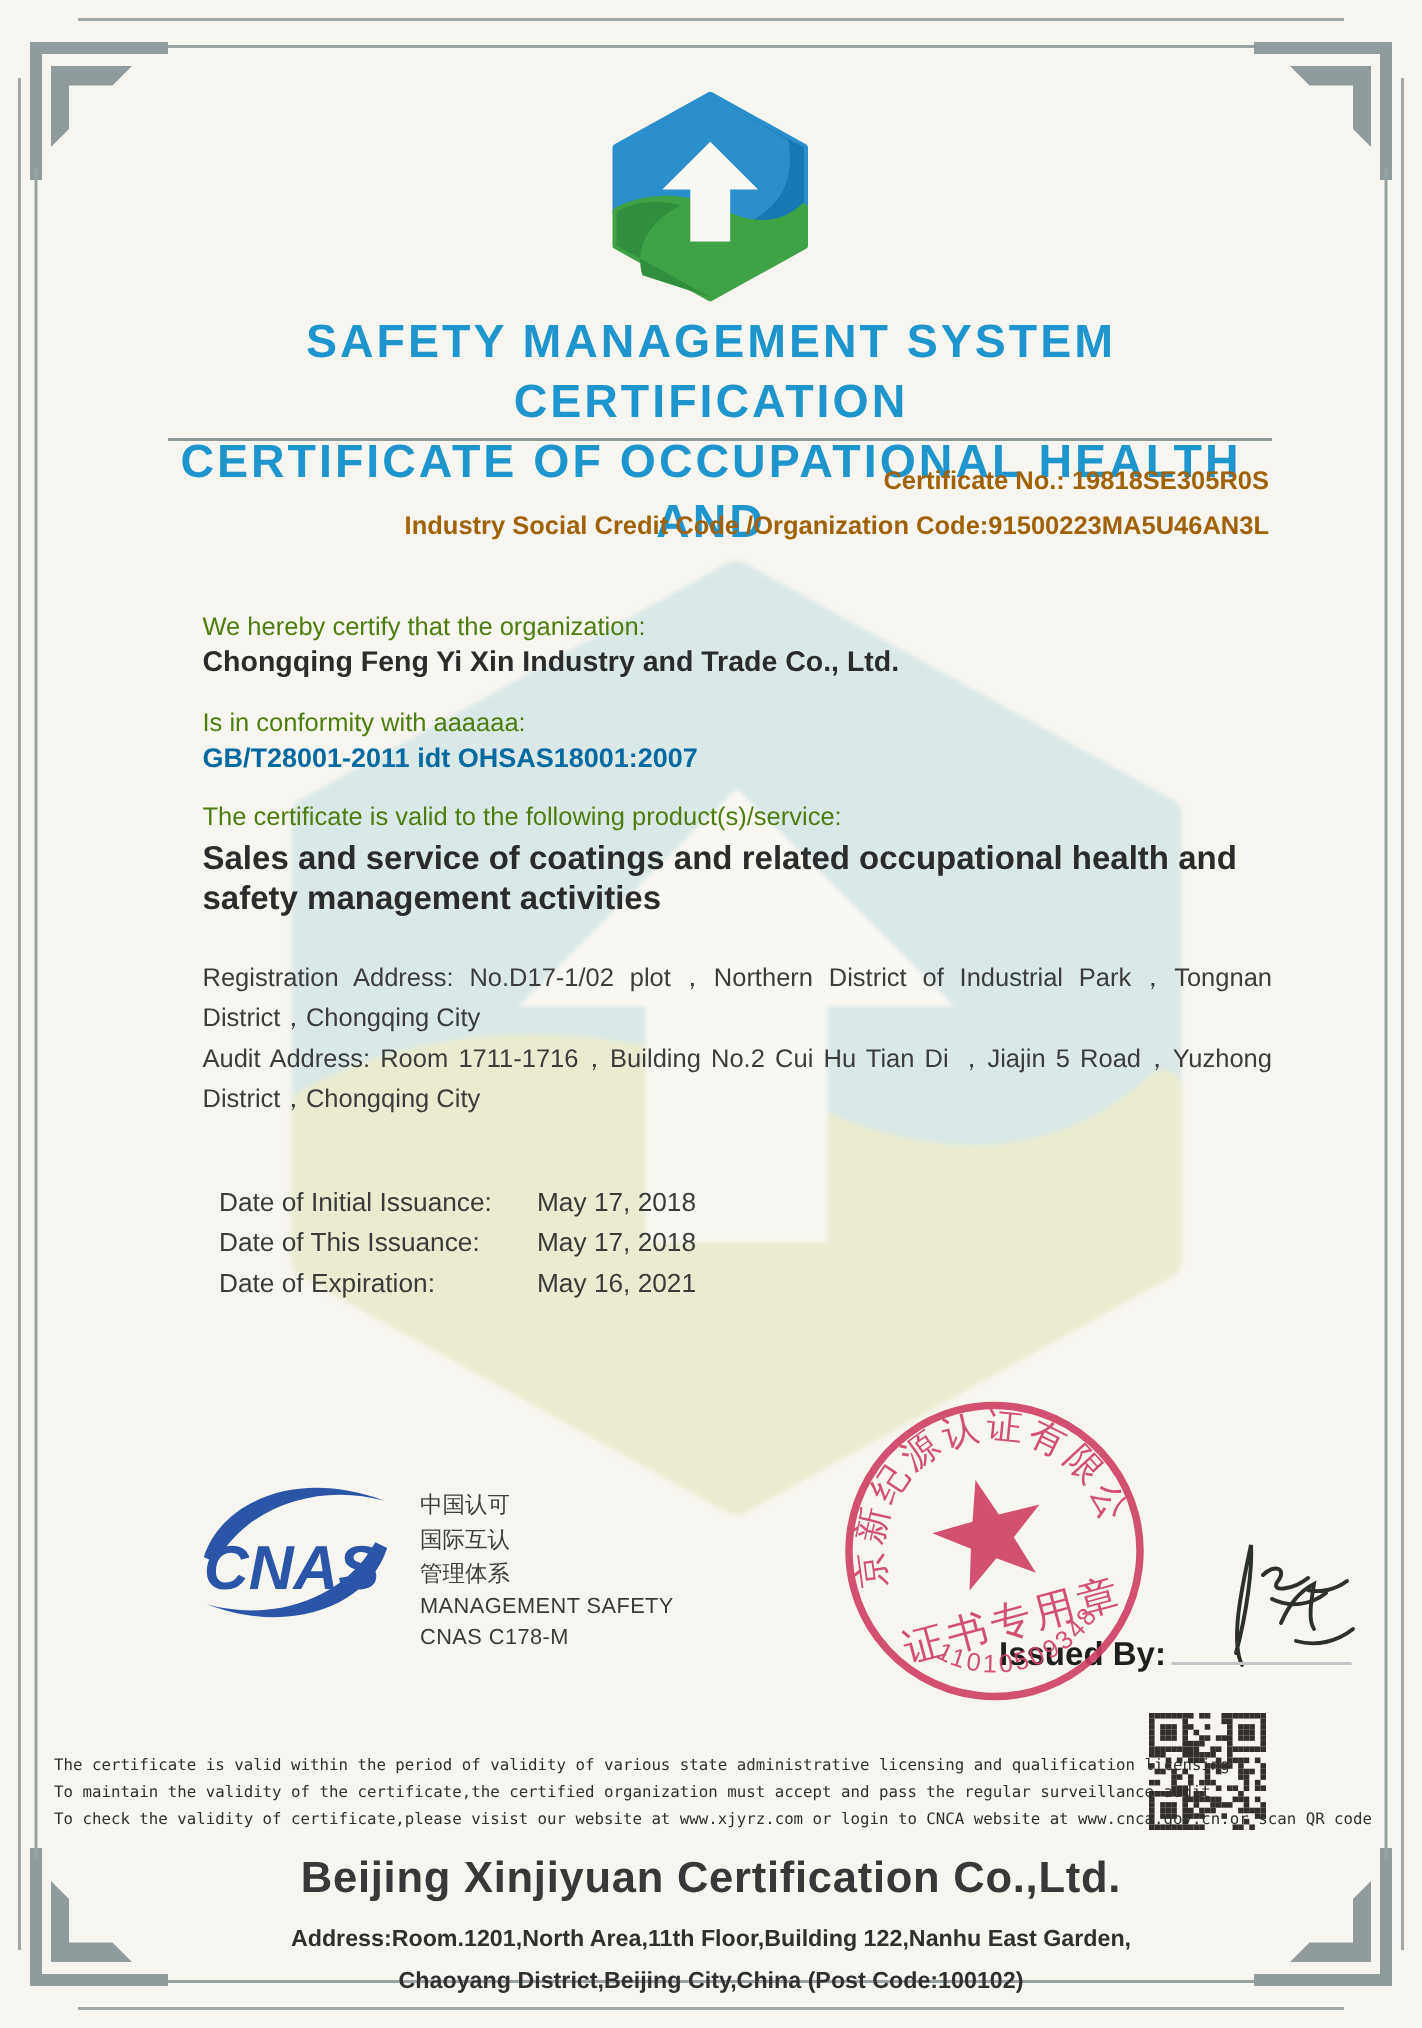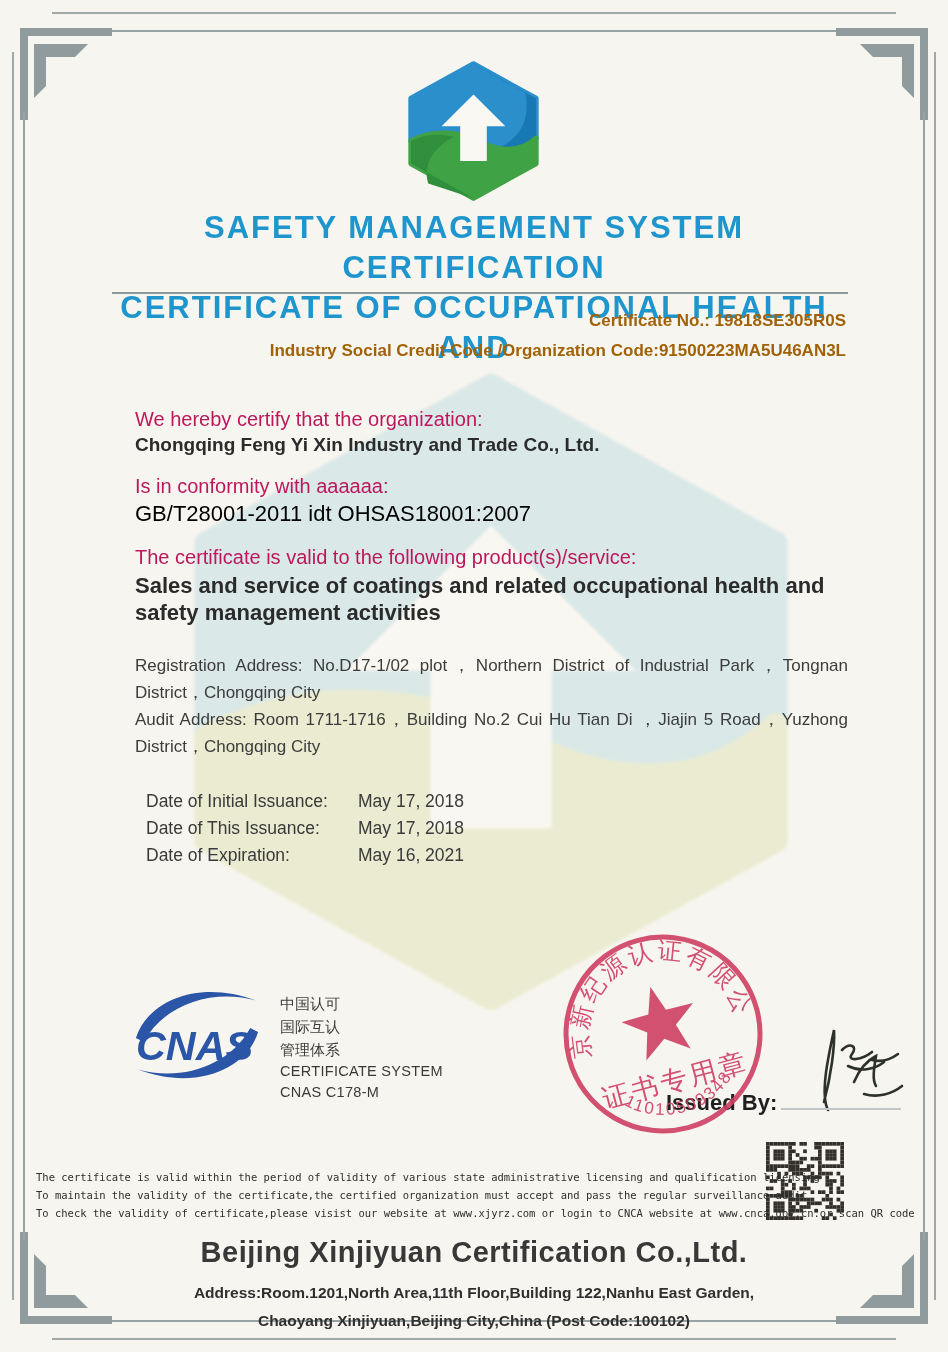"We hereby certify that the" .intro { color: #be185d -> #4d7c0f; font-size: 20px -> 17px }
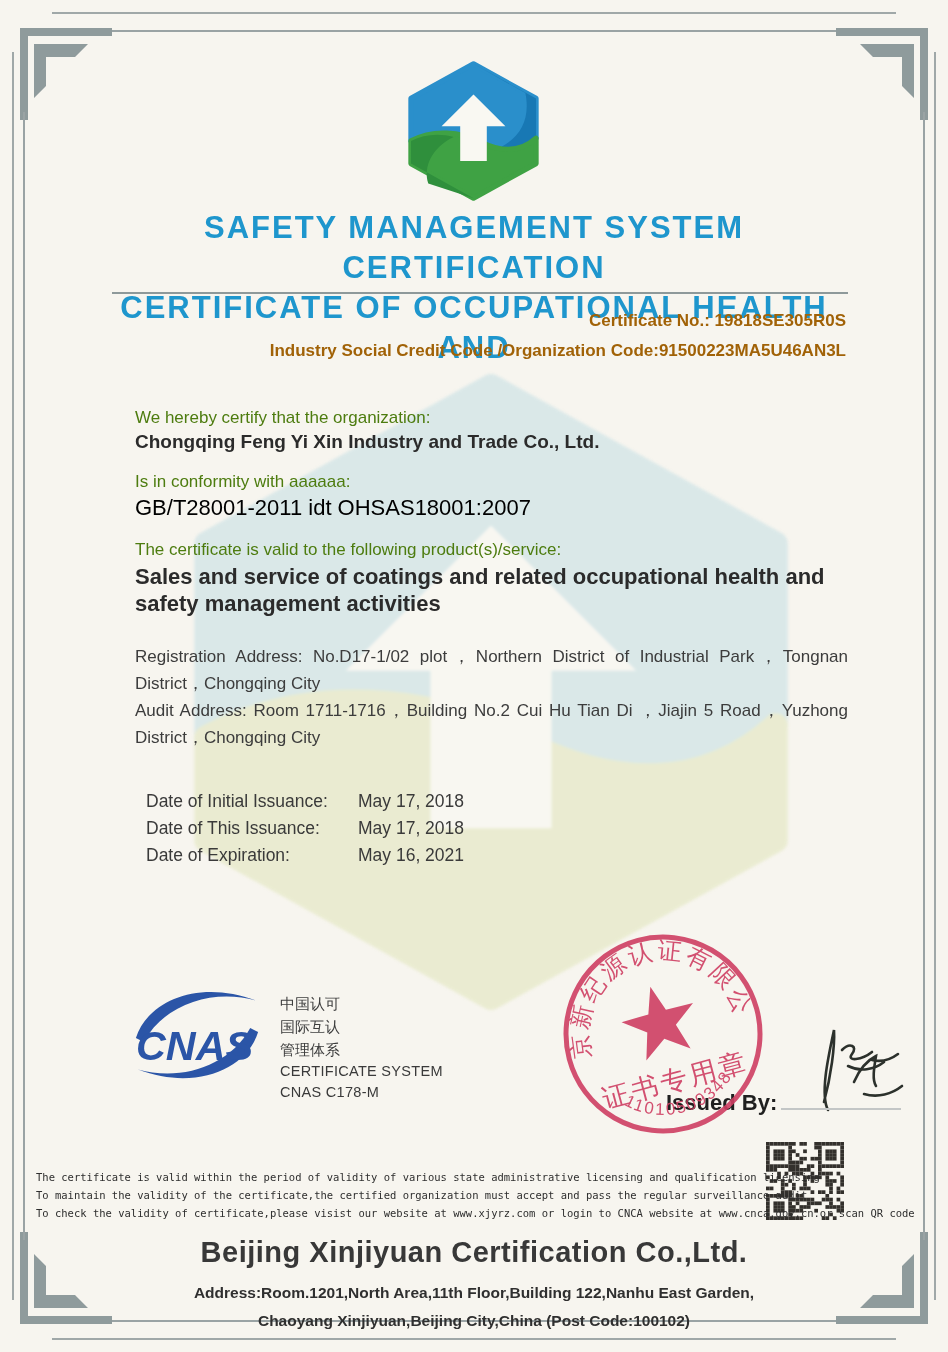"GB/T28001-2011 idt OHSAS18001:2007" .standard-line { color: #000000 -> #0369a1; font-size: 22px -> 18px; font-weight: normal -> bold }
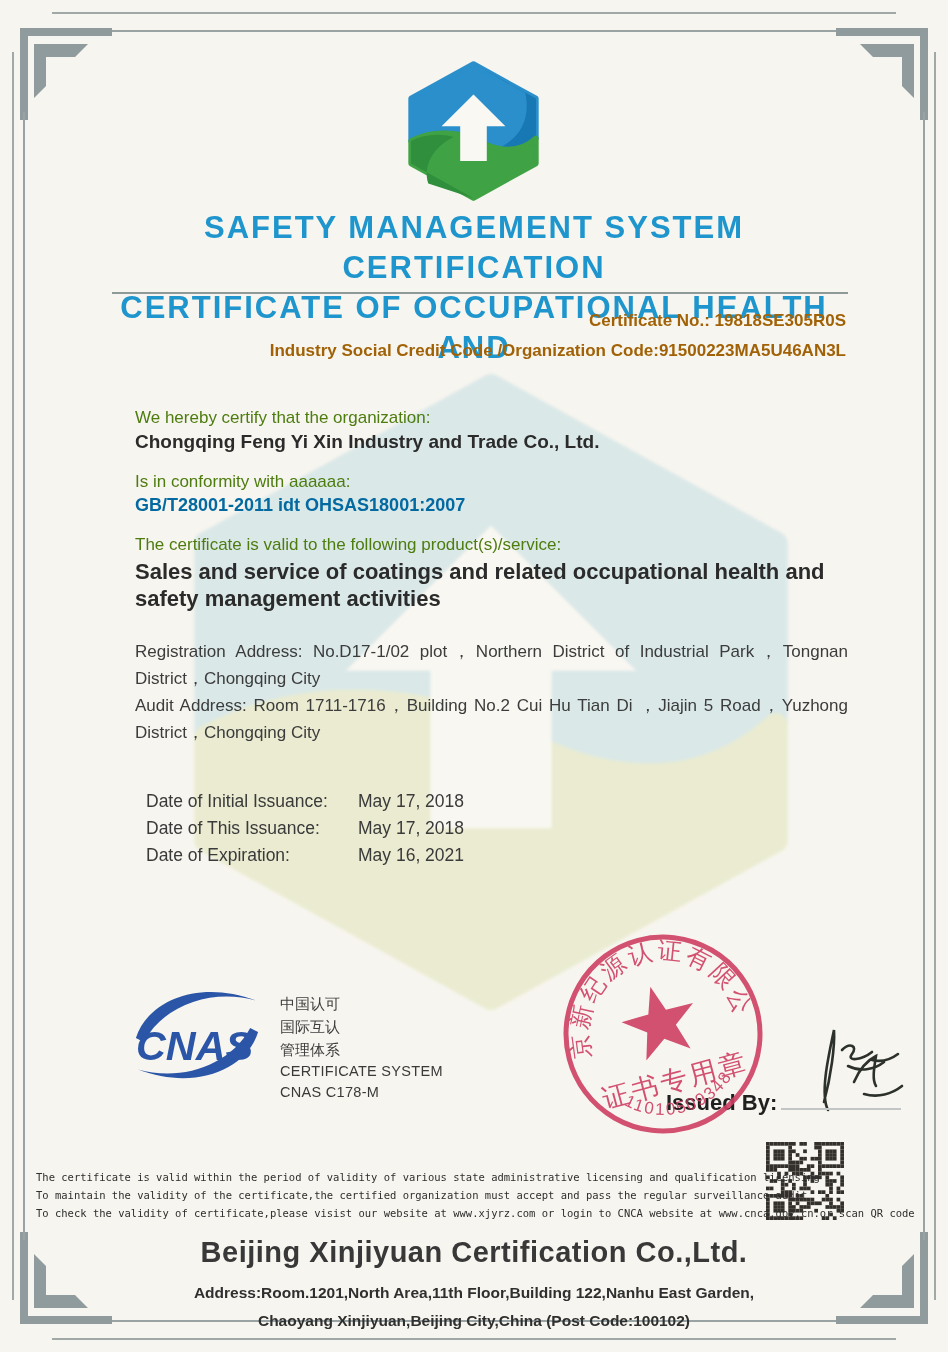"CERTIFICATE SYSTEM" div.cnas-en { text: CERTIFICATE SYSTEM -> MANAGEMENT SAFETY }
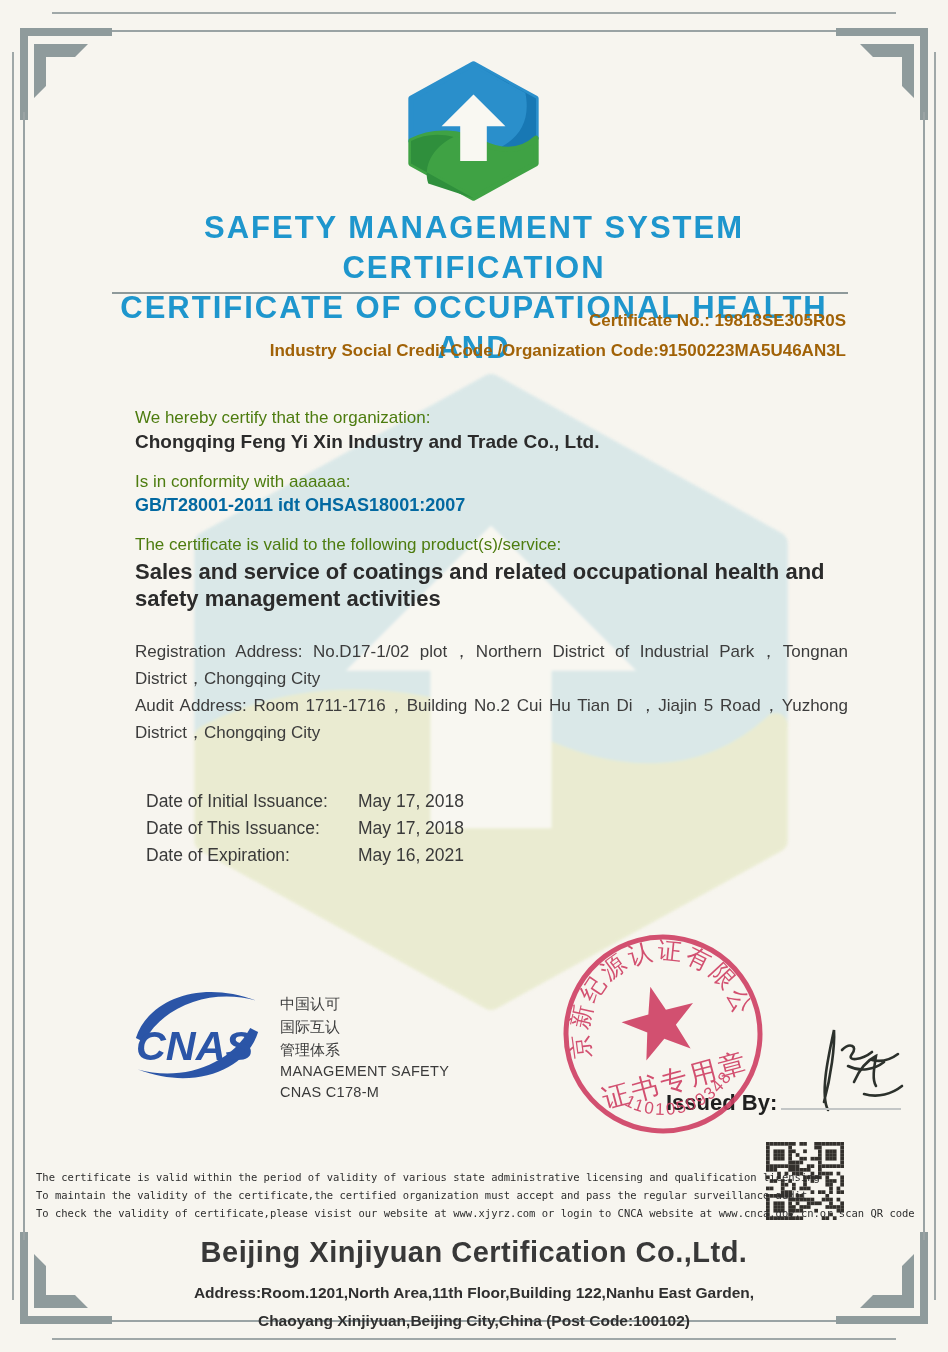"Chaoyang Xinjiyuan,Beijing City,China" div.abs { text: Xinjiyuan,Beijing -> District,Beijing }
